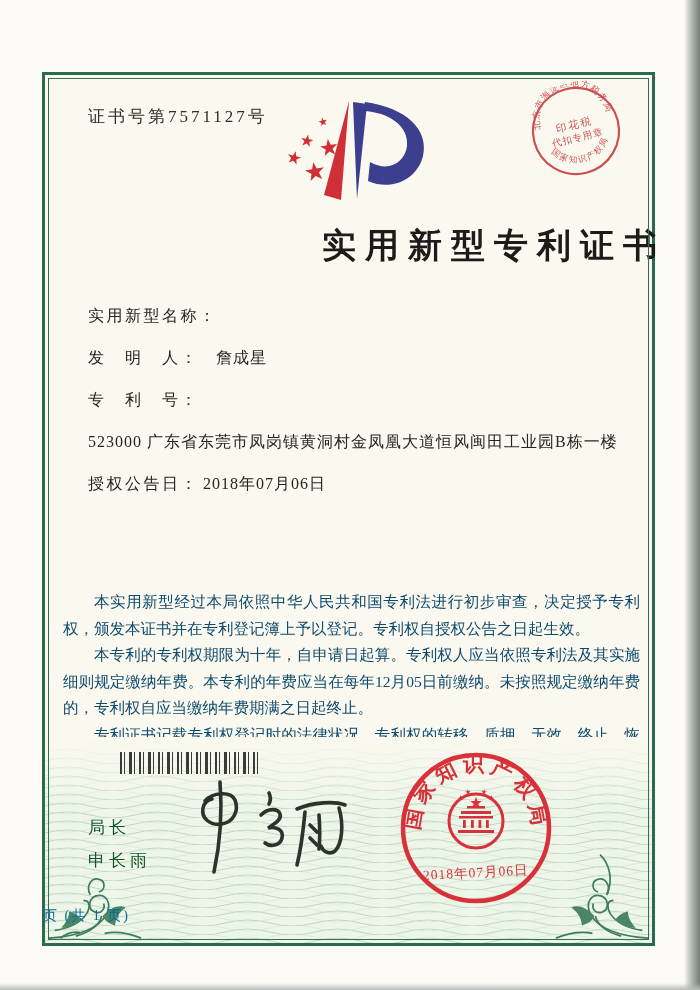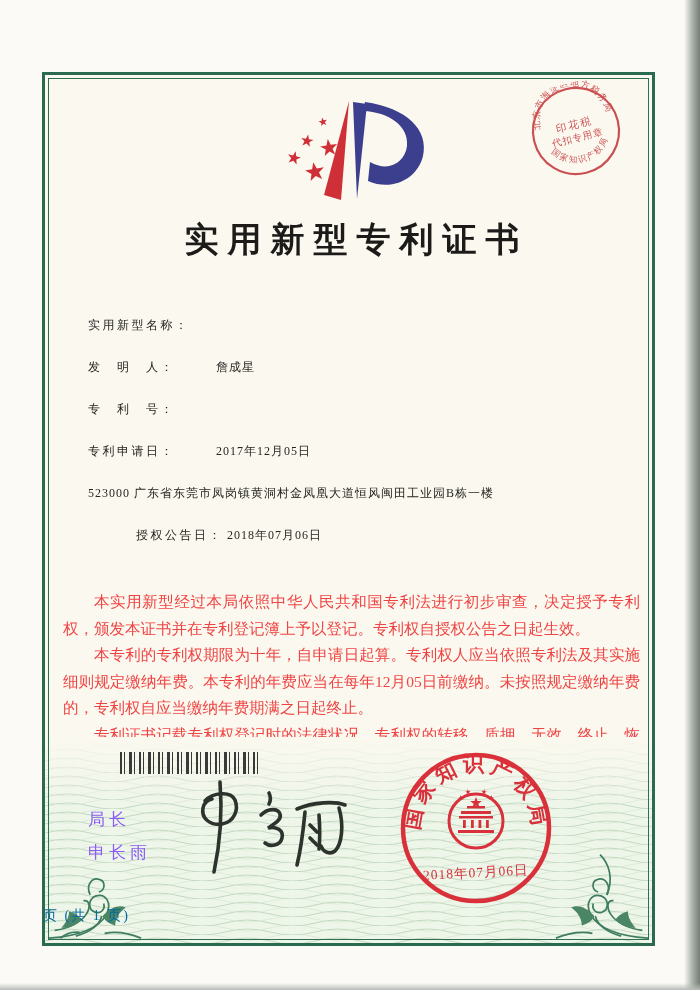"证书号第7571127号" div.cert-no { html: none -> <div>证书号第7571127号</div> }
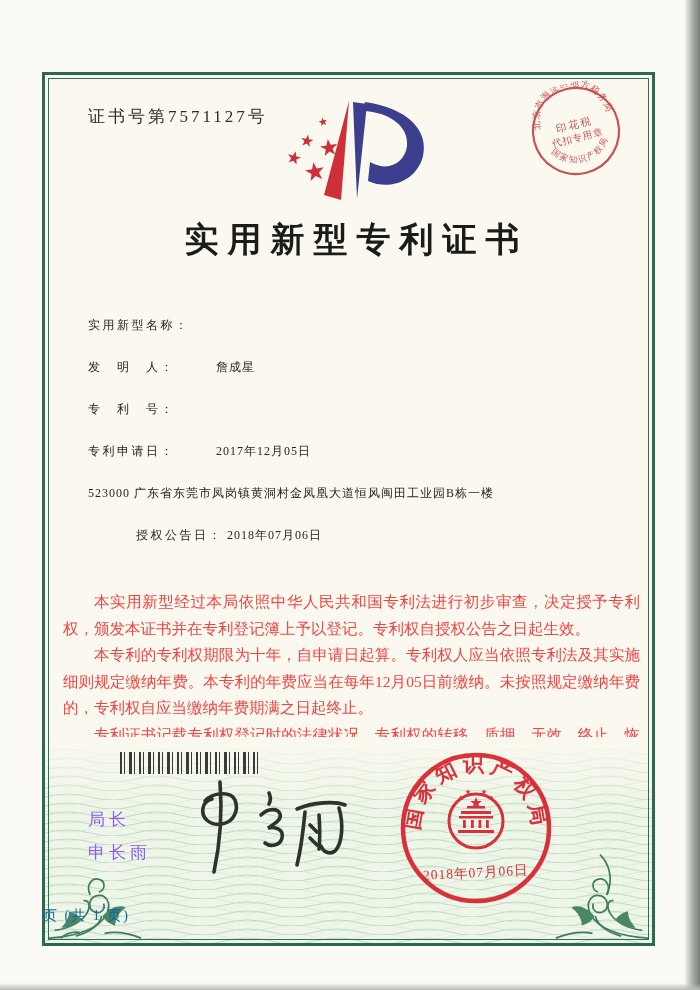"实用新型专利证书" .title { margin: 8px -> 14px; text-align: center -> right }
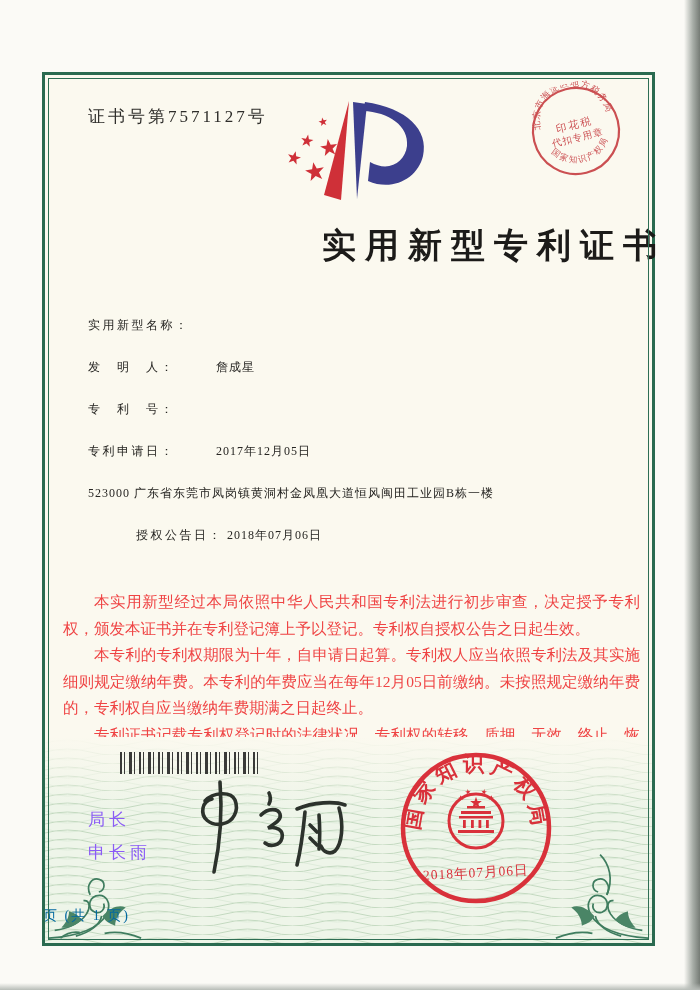"实用新型名称：" .fields { font-size: 12px -> 16px; top: 240px -> 230px }
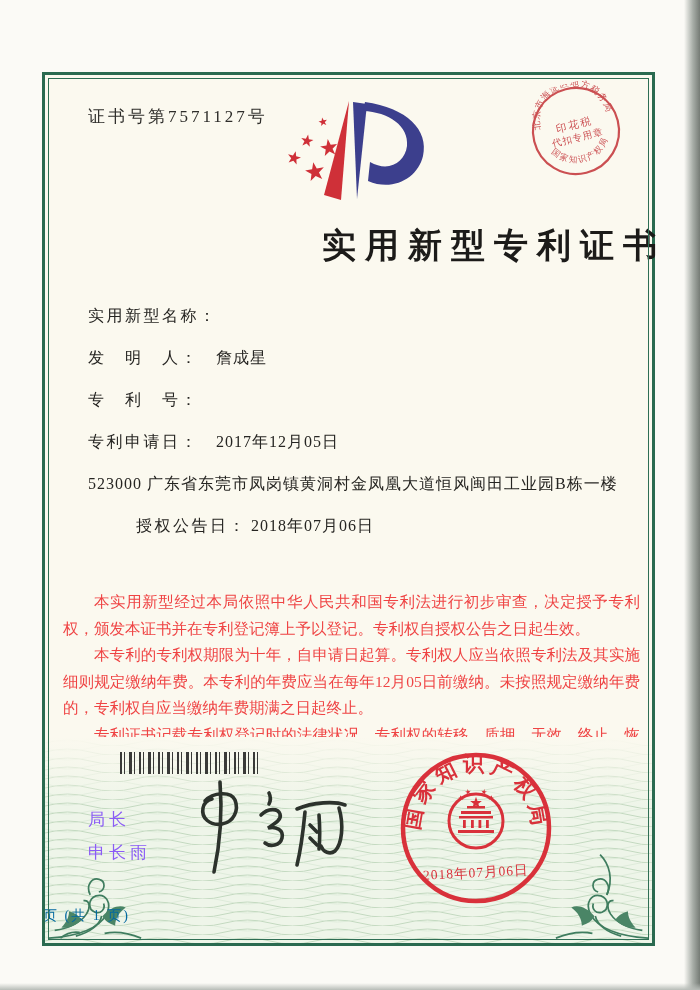"专利申请日：" div.frow { html: <div> <span>专利申请日：</span> <span>2017年12月05日</span> </div> -> none }
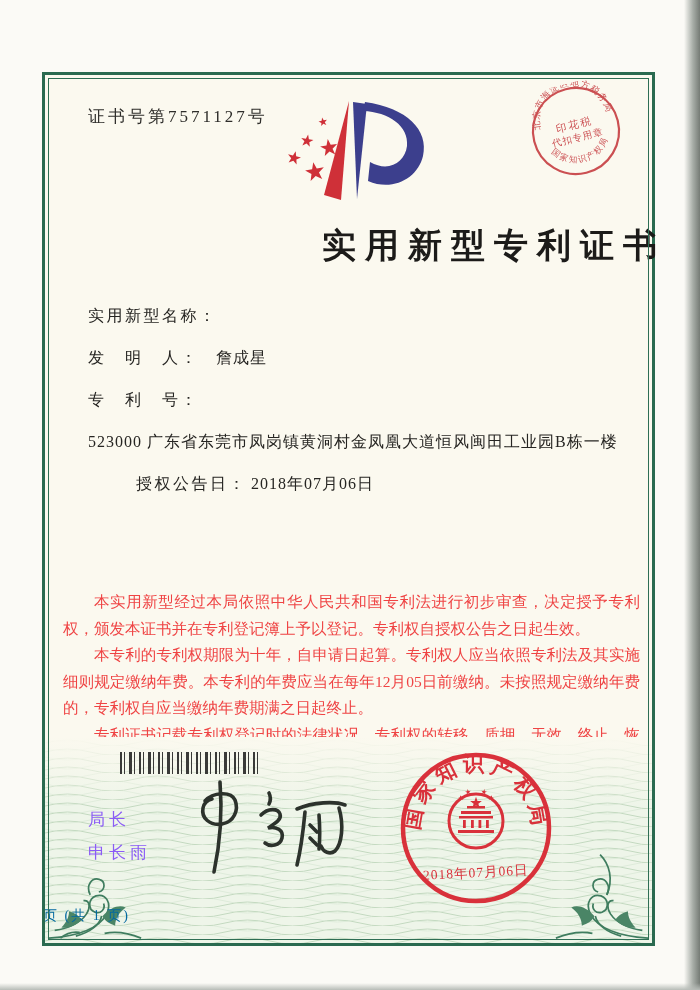"授权公告日：" .frow.grant .pair { margin-left: 48px -> none }
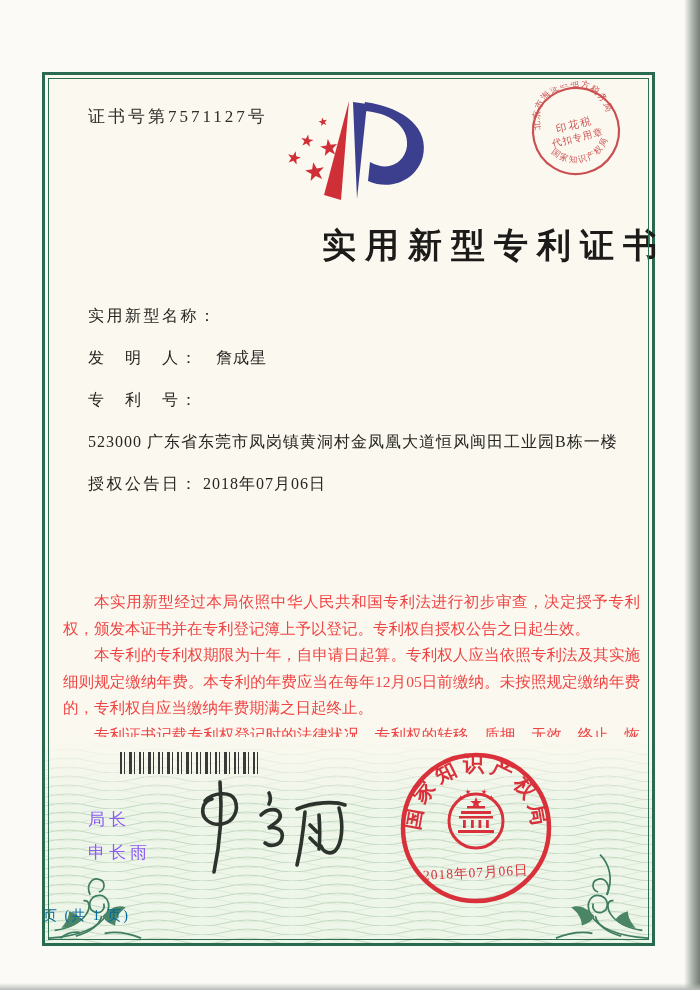"本实用新型经过本局依照中华人民共和国专利法进行初步审查，决定授予专利权，颁发本证" .paras { color: #ef4444 -> #0c4a6e }
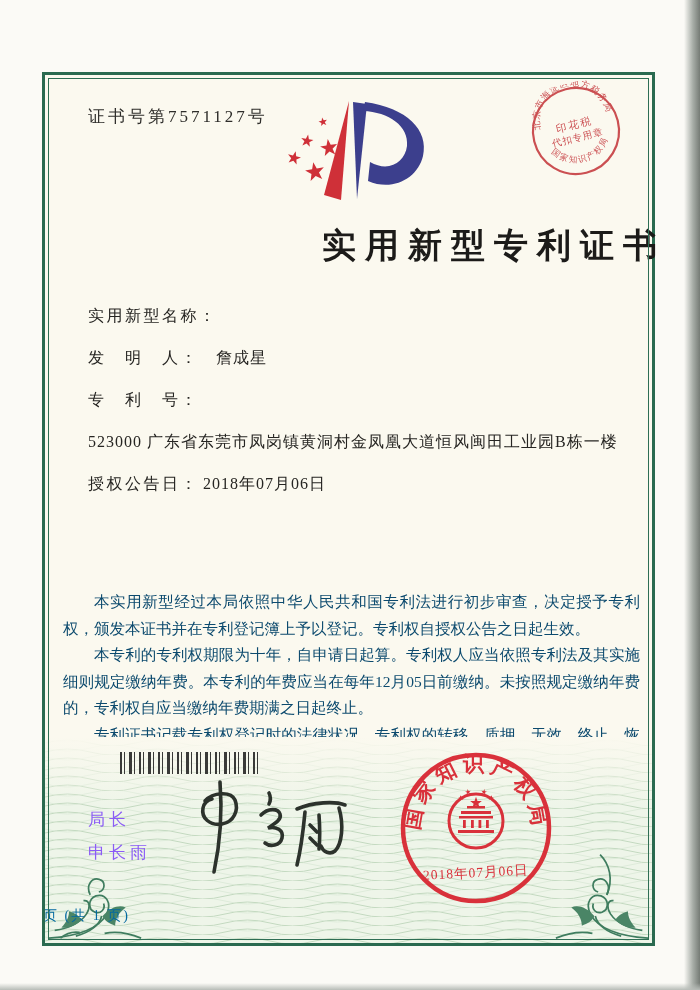"局长" .signer { color: #8b5cf6 -> #14532d; top: 66px -> 74px }
